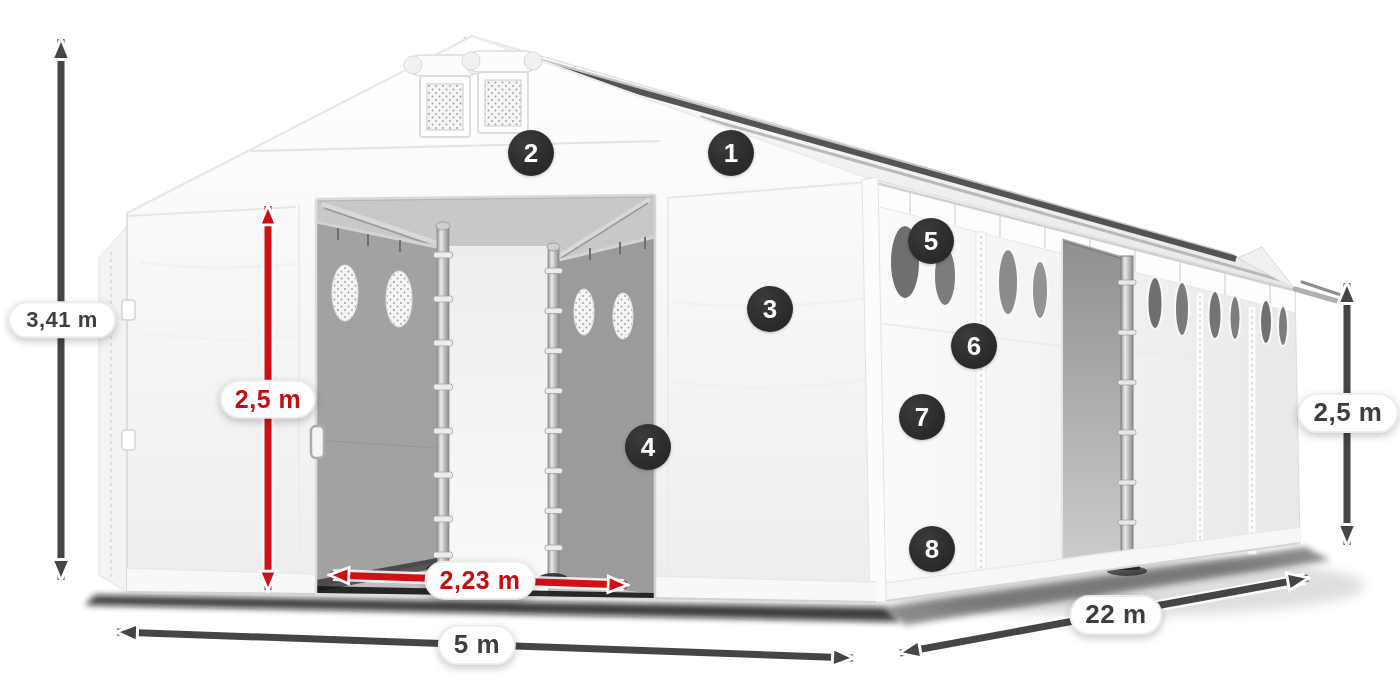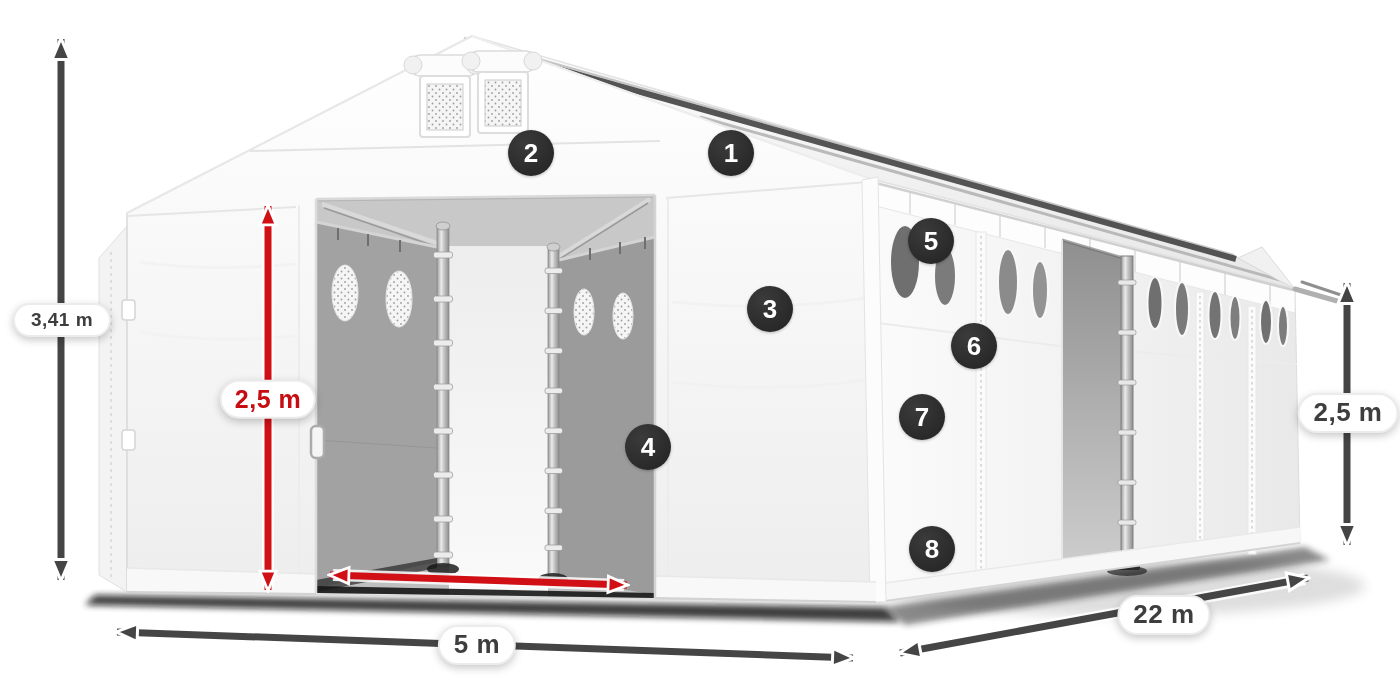"3,41 m" .pill { font-size: 19px -> 22px }
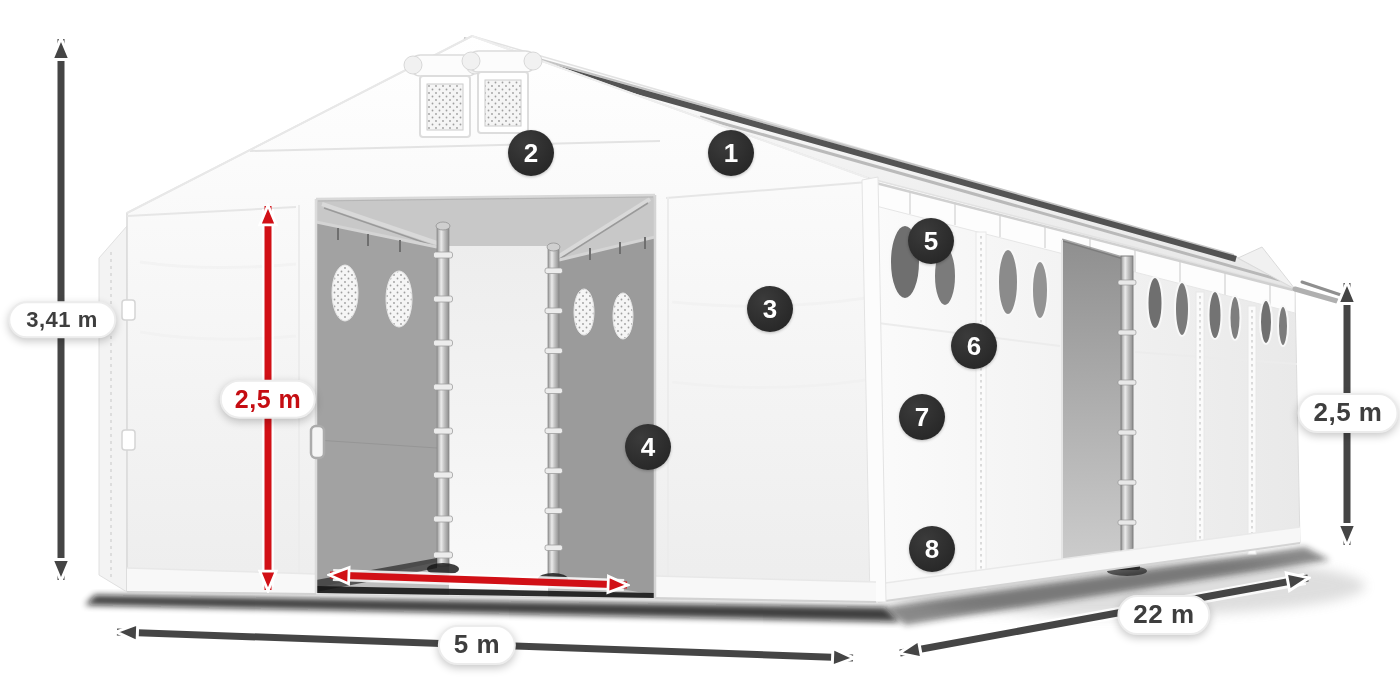"2,23 m" div.pill { html: none -> <div>2,23 m</div> }
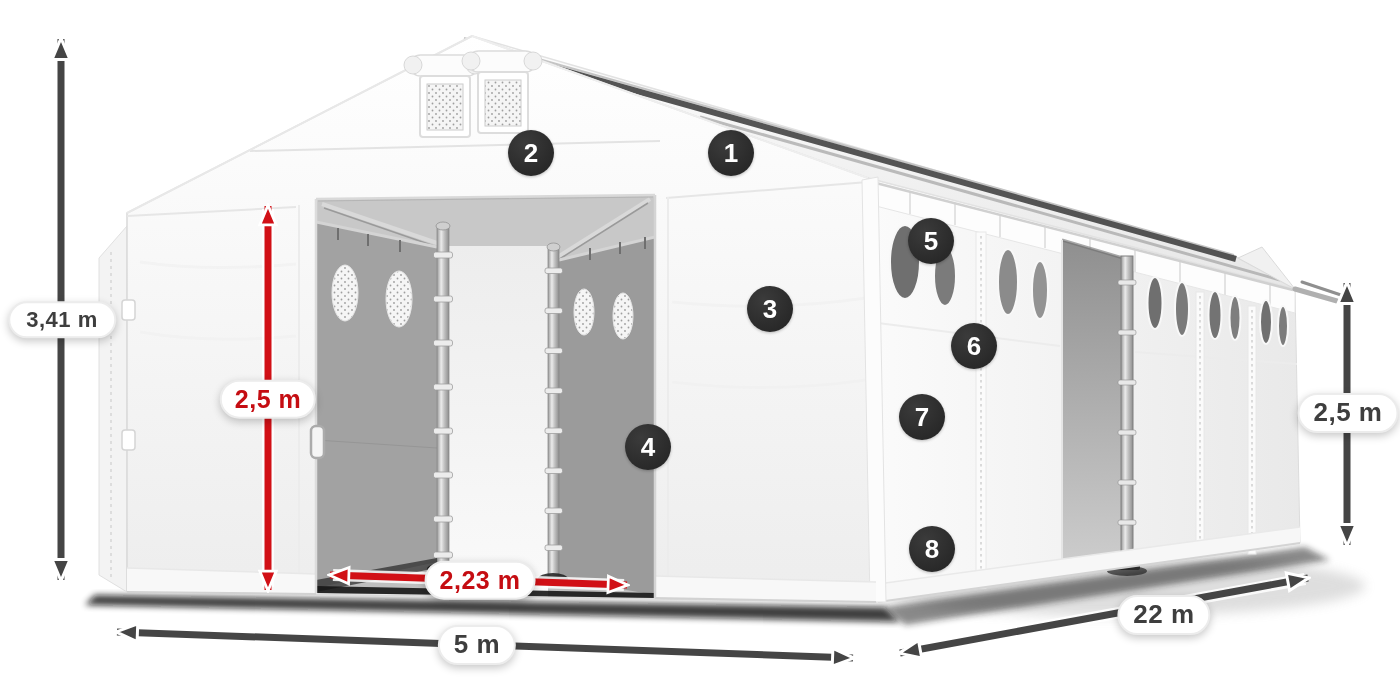"22 m" div.pill { left: 1164px -> 1116px }
